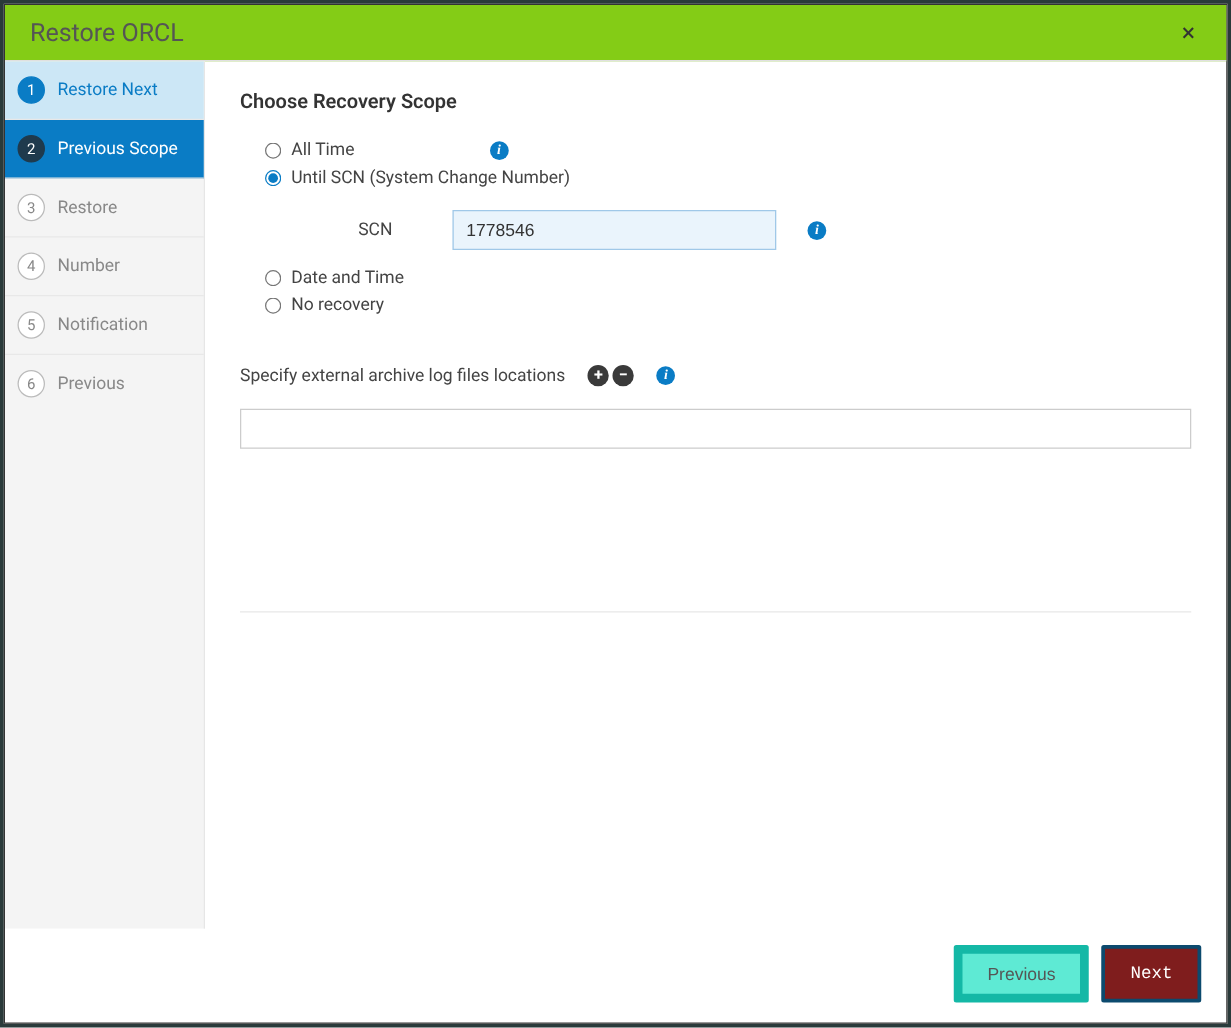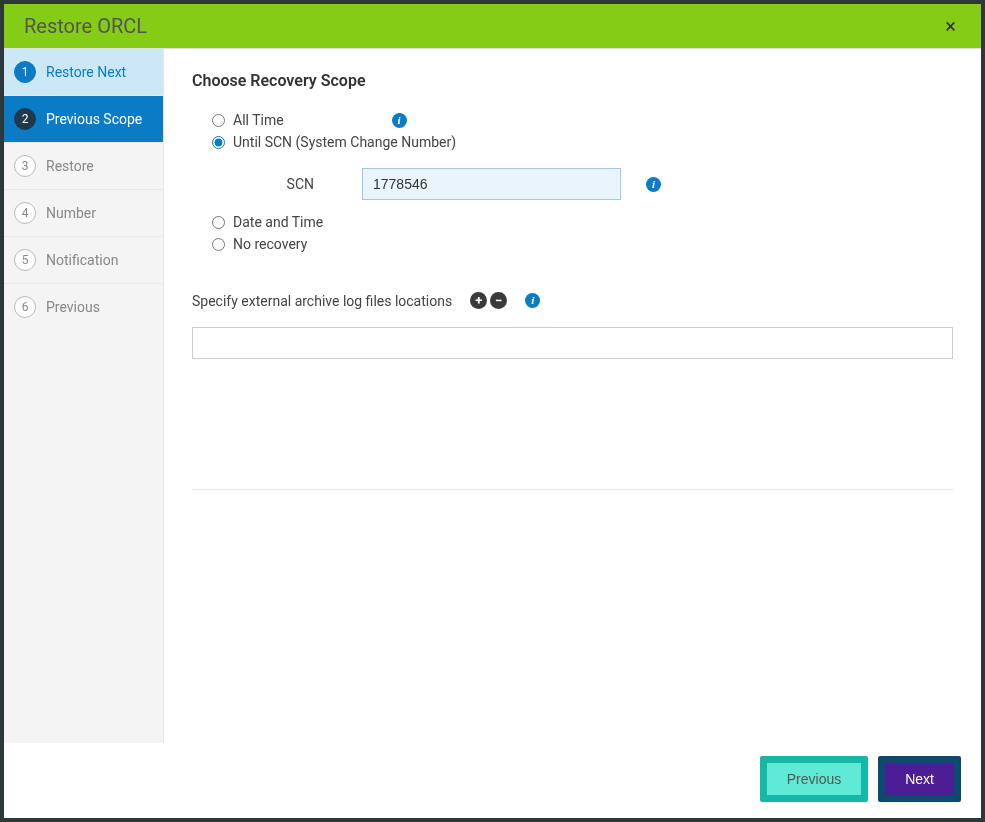"Next" .btn-next { background: #4c1d95 -> #7f1d1d; border: 7px solid #0c4a6e -> 3px solid #0c4a6e; font-family: none -> Liberation Mono, monospace }
